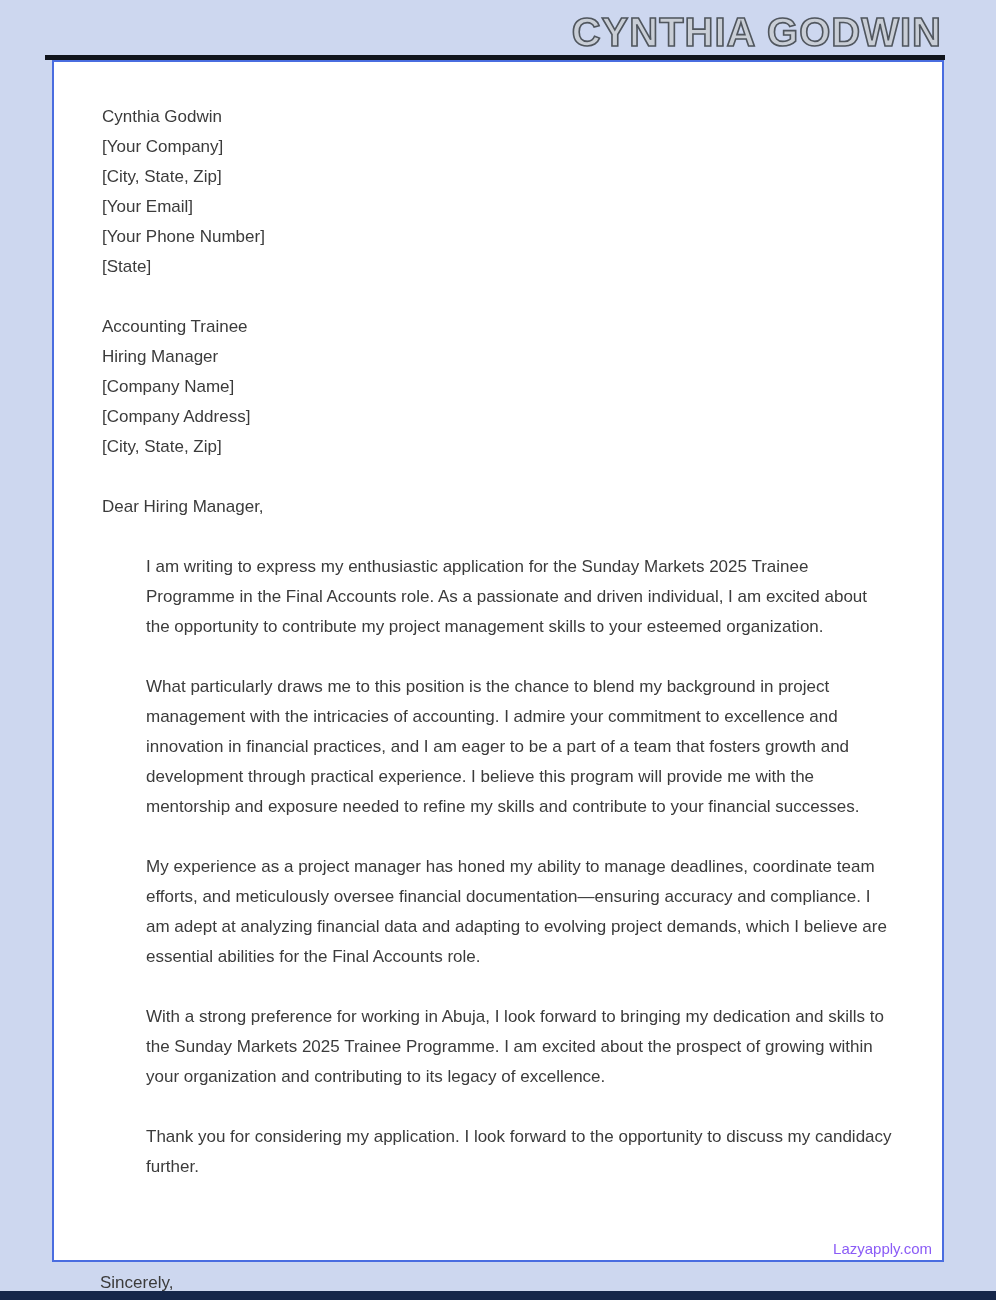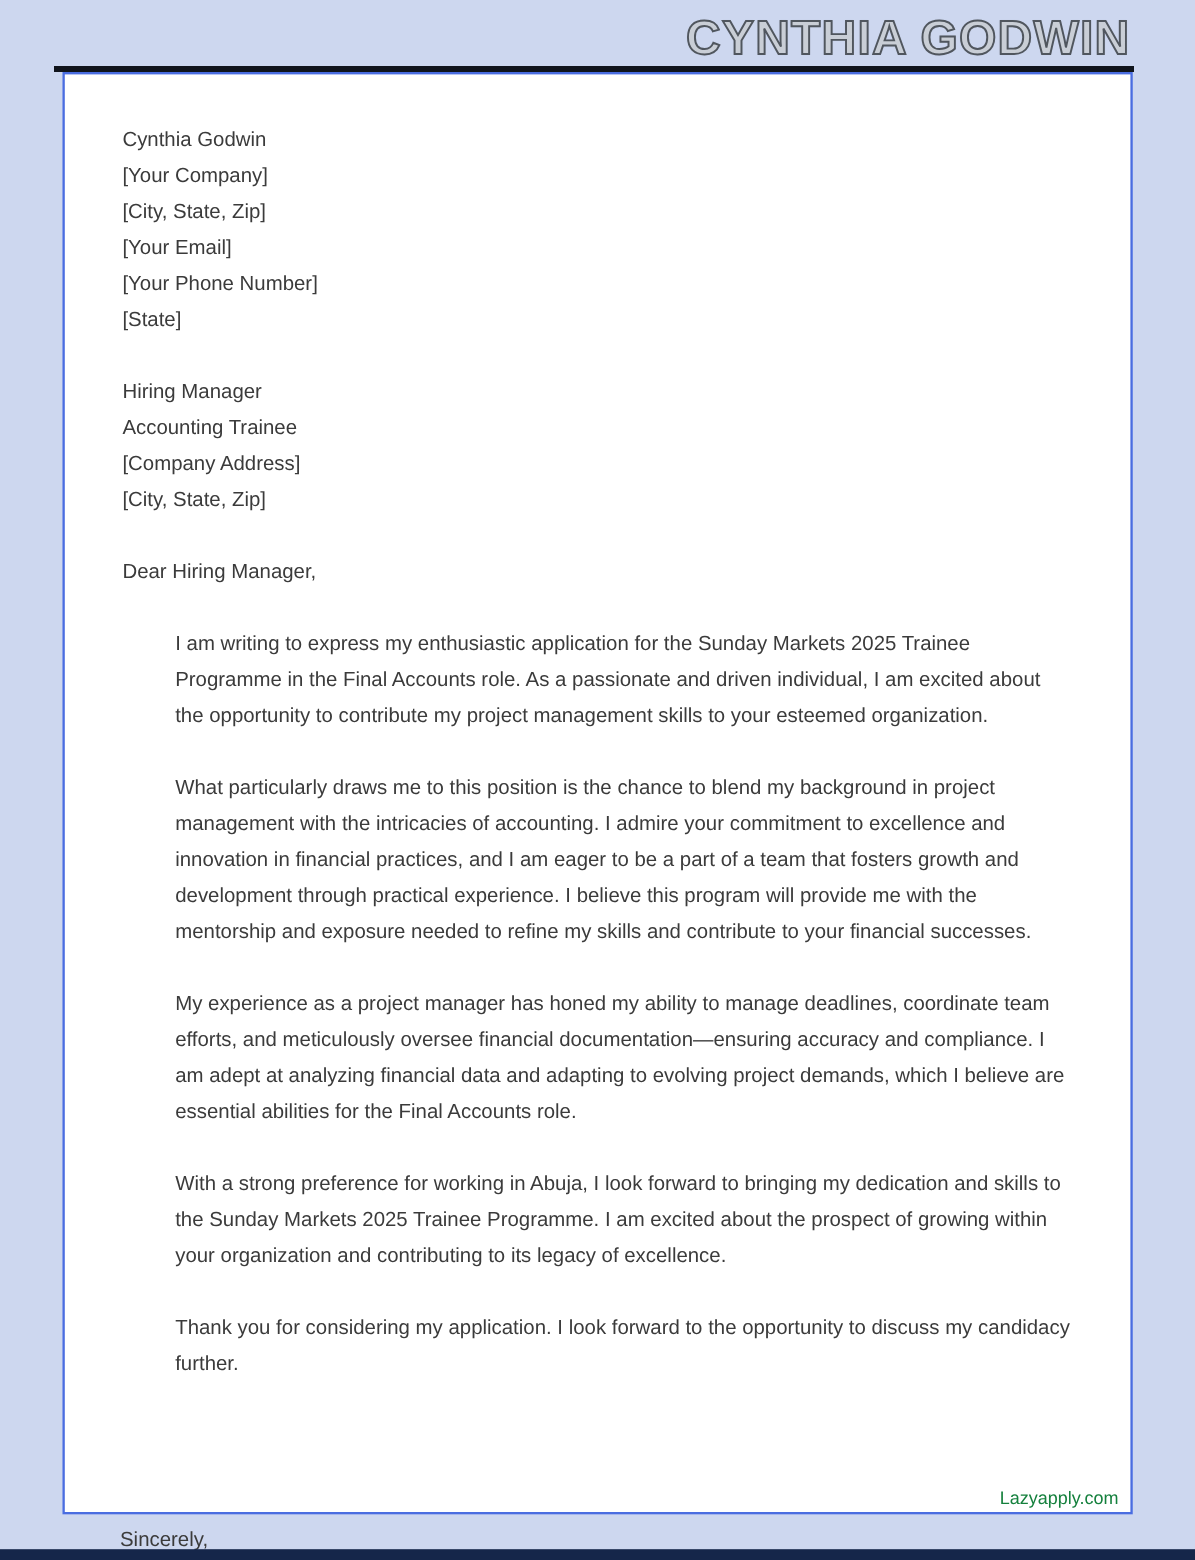"Hiring Manager" div { order: before "Accounting Trainee" -> after "Accounting Trainee" }
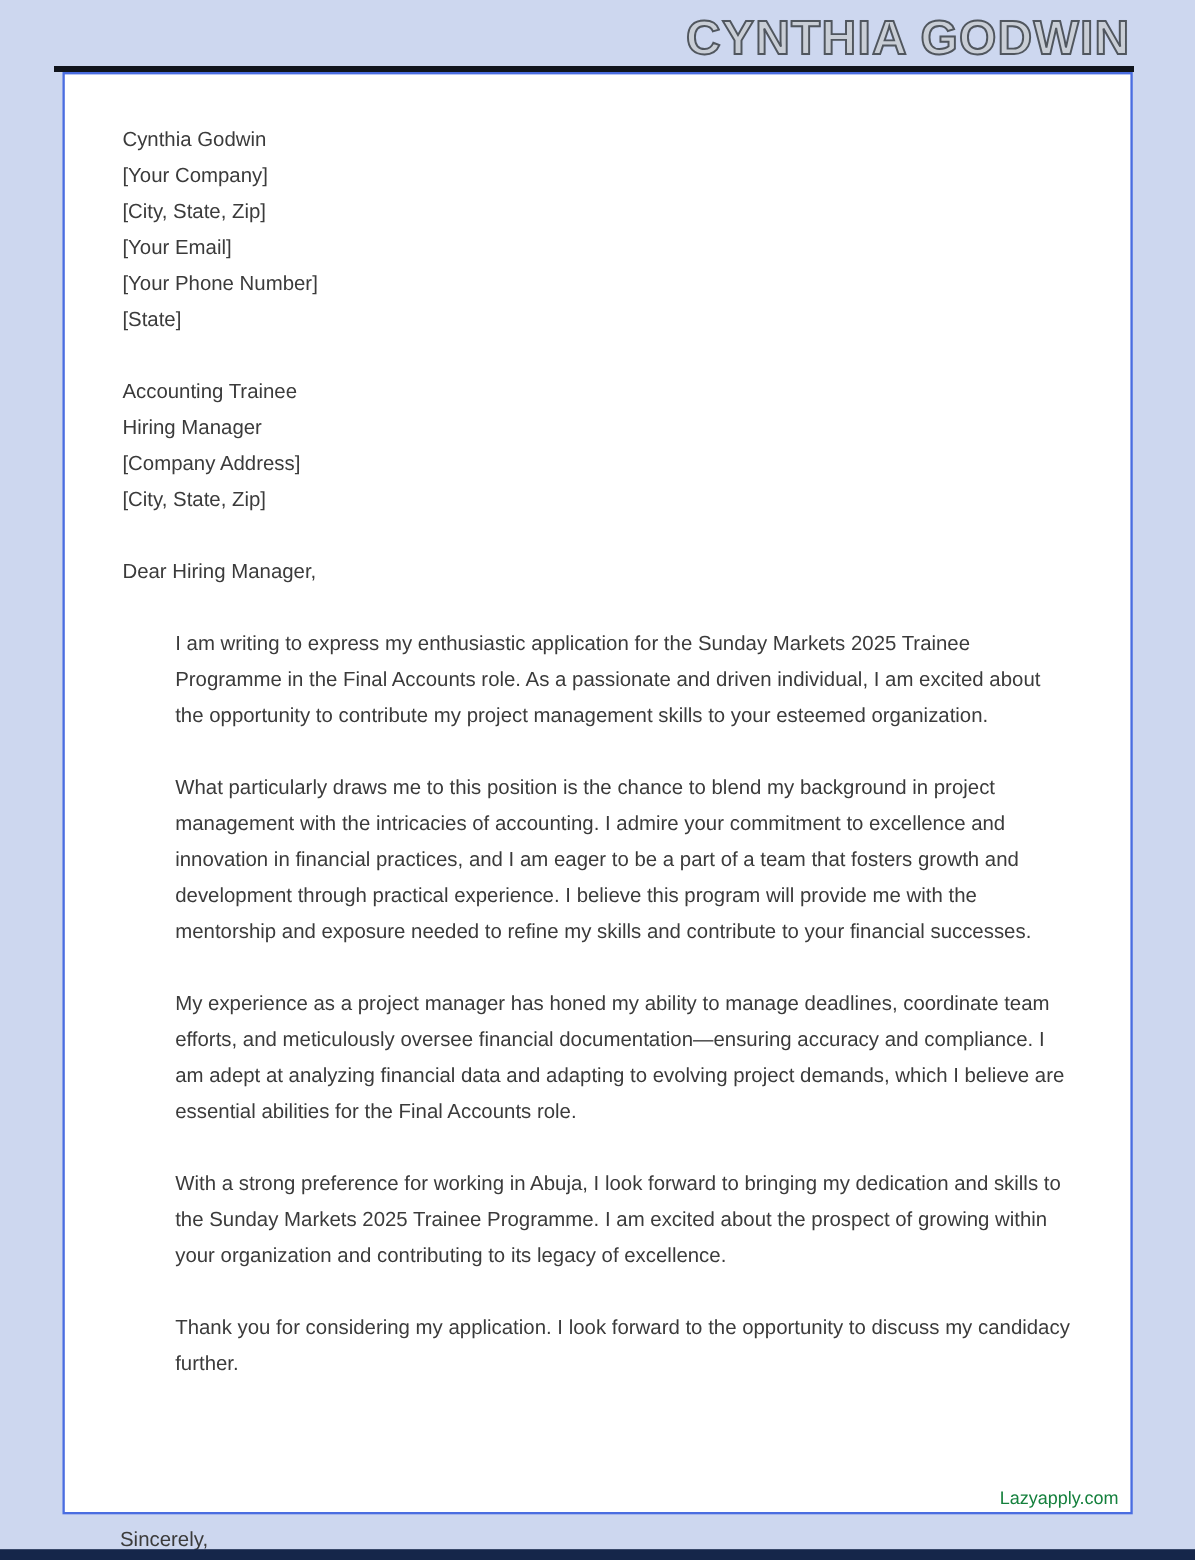"[Company Name]" div { html: none -> <div>[Company Name]</div> }
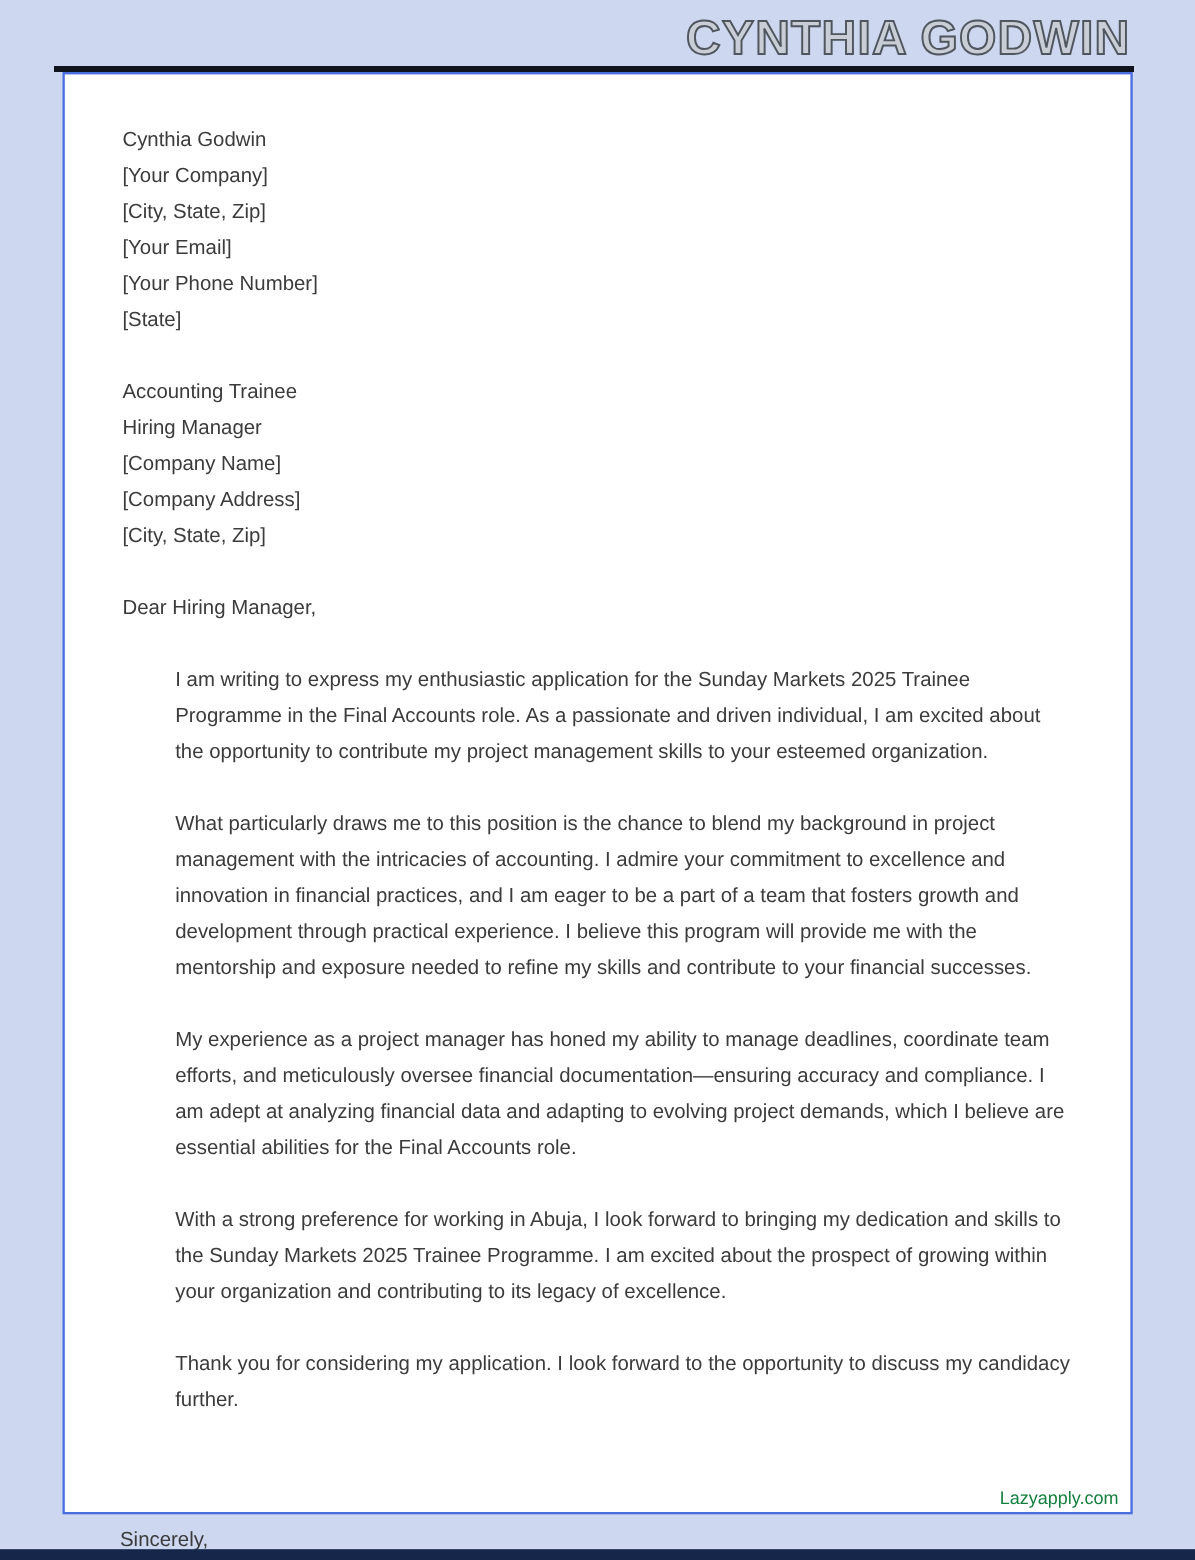"Lazyapply.com" .watermark { color: #15803d -> #8b5cf6 }
